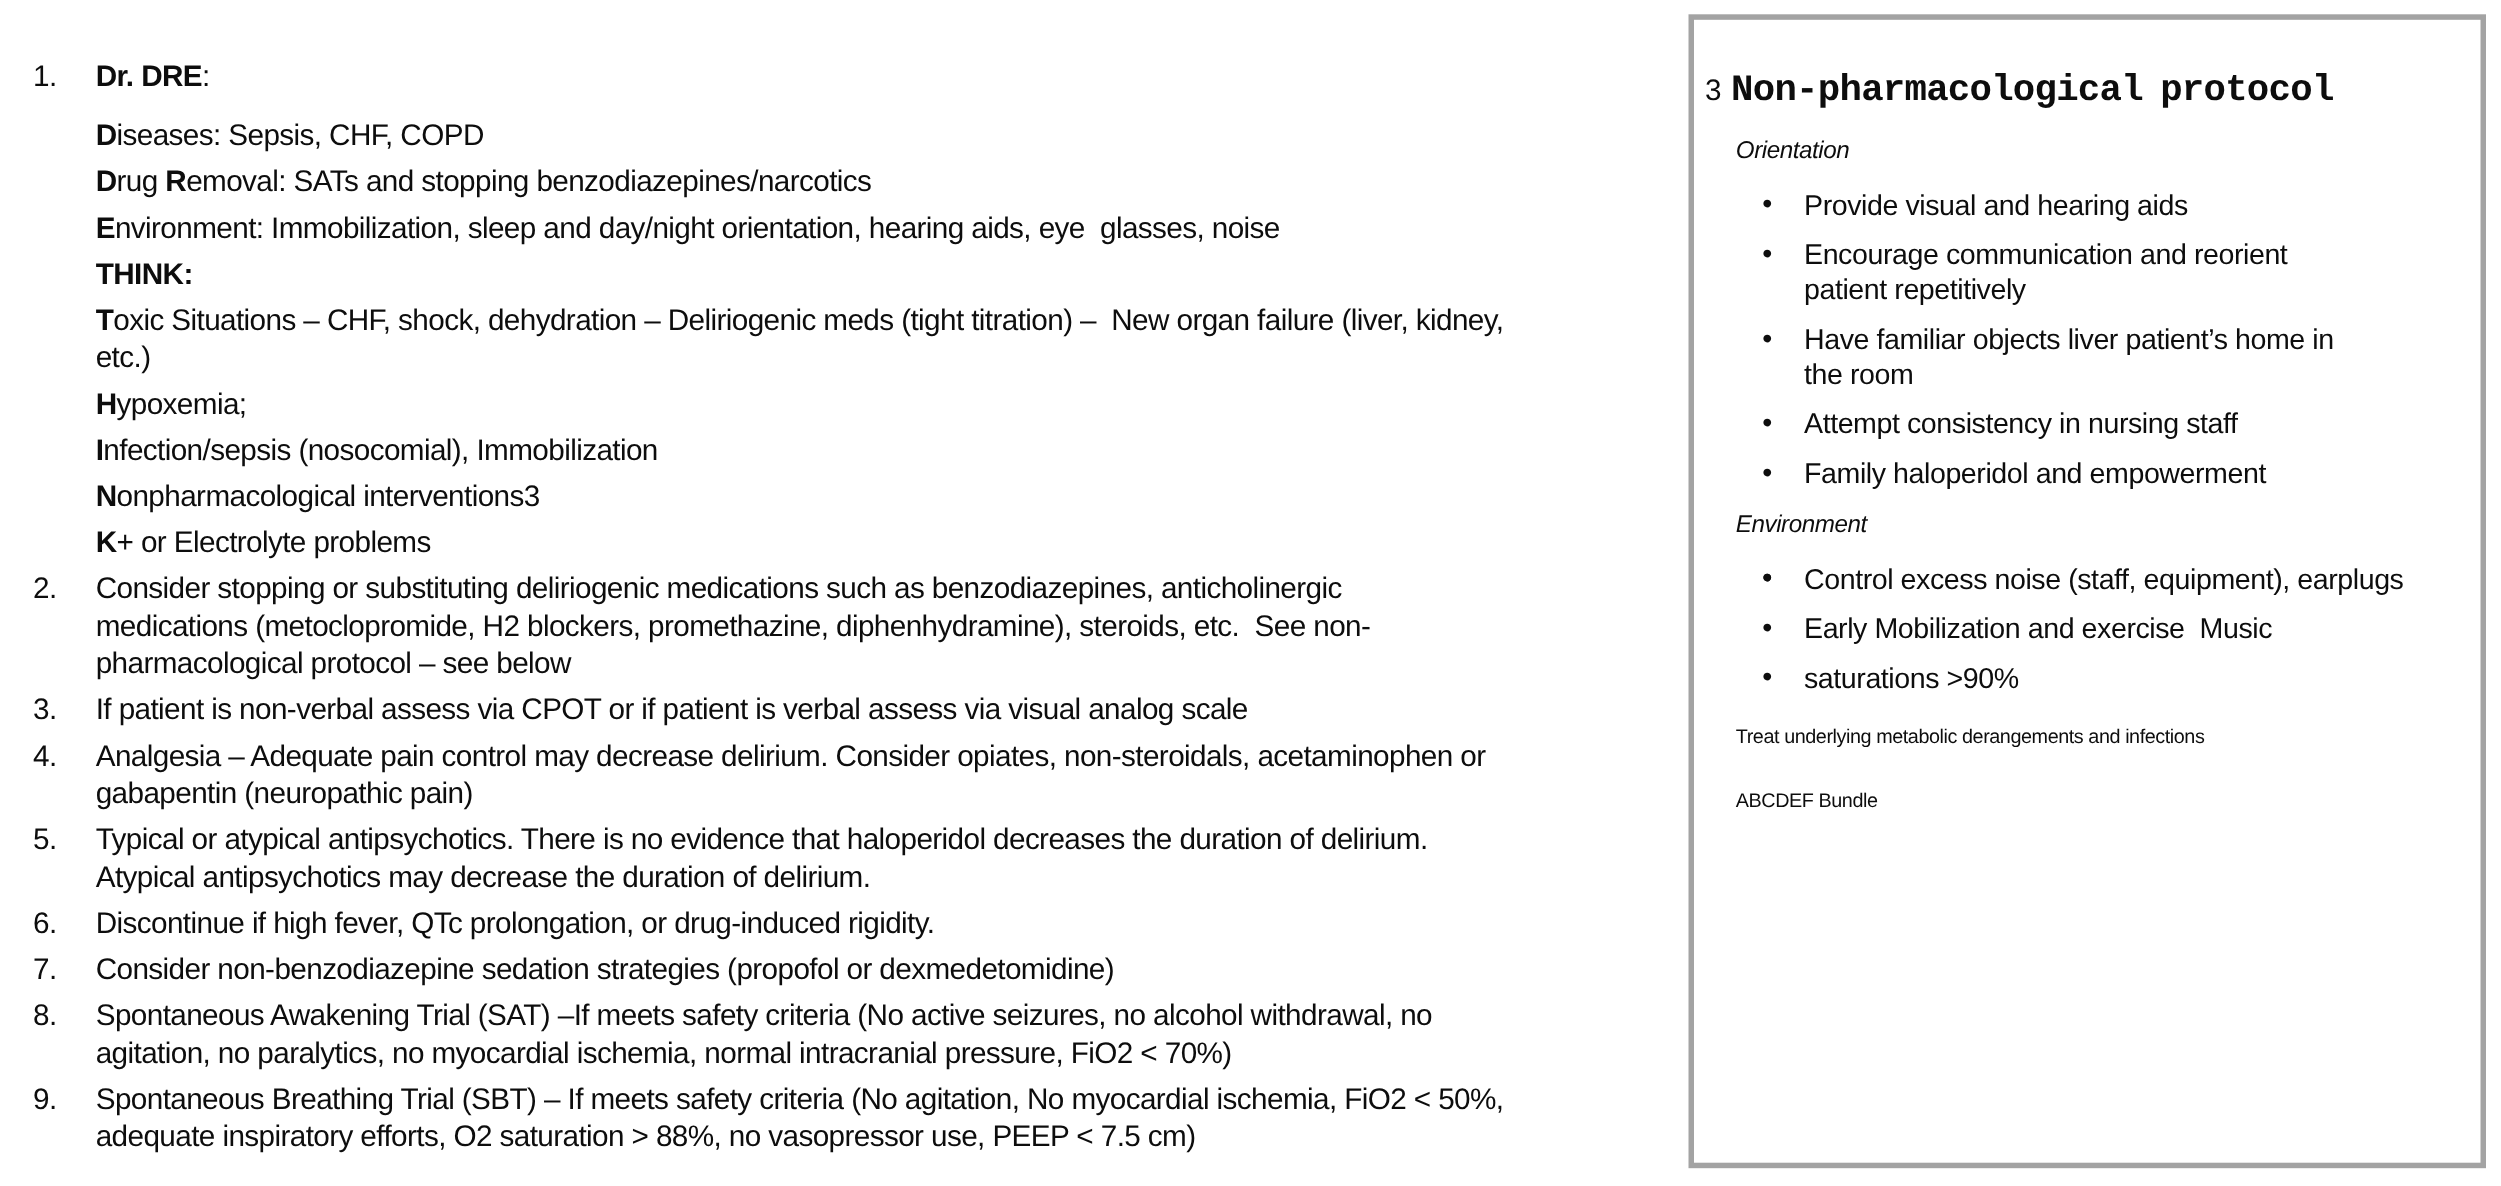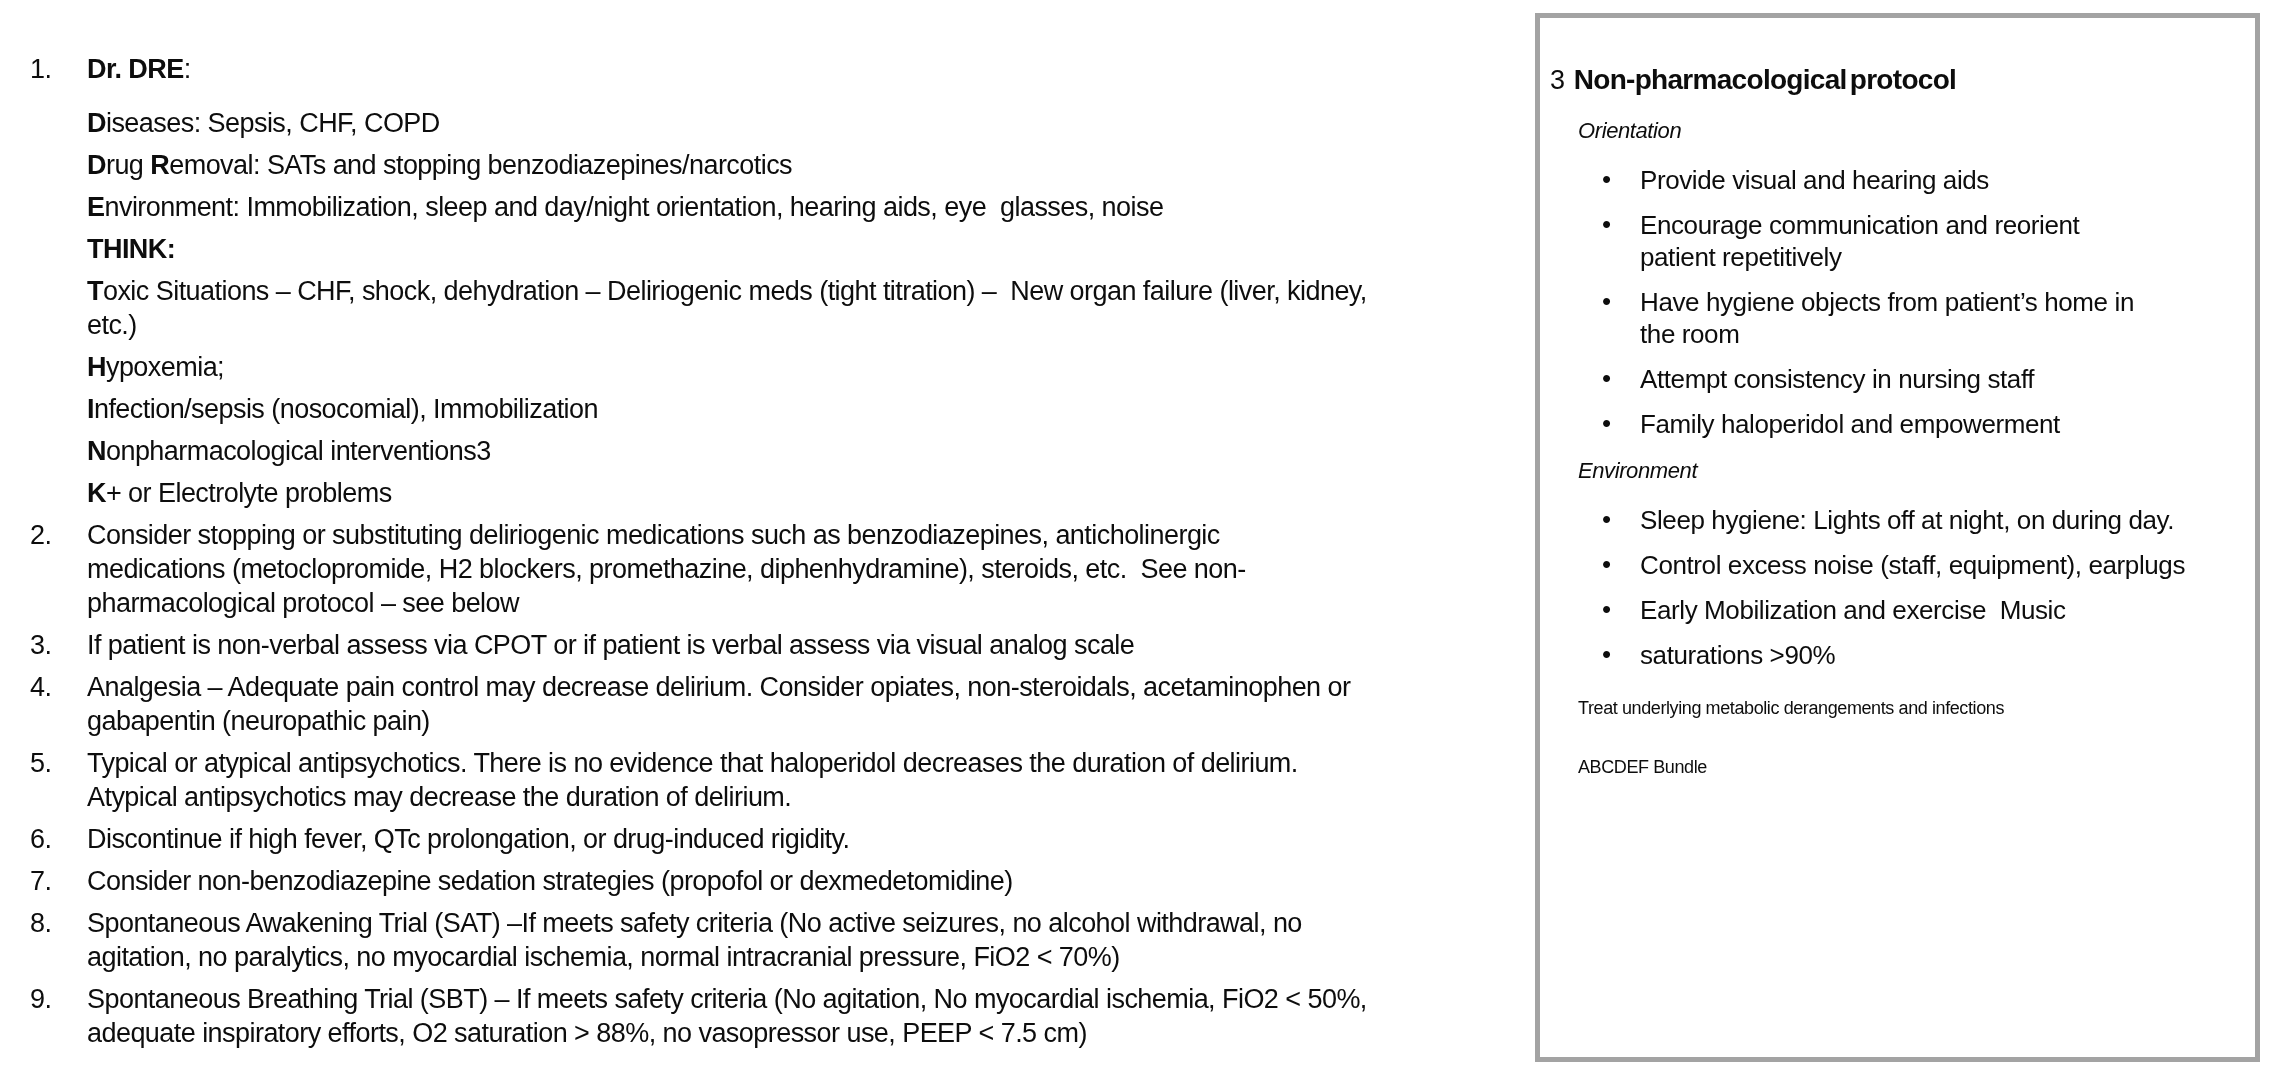"Non-pharmacological protocol" .box-head .title { font-family: none -> Liberation Mono, monospace; font-size: 28px -> 34px }
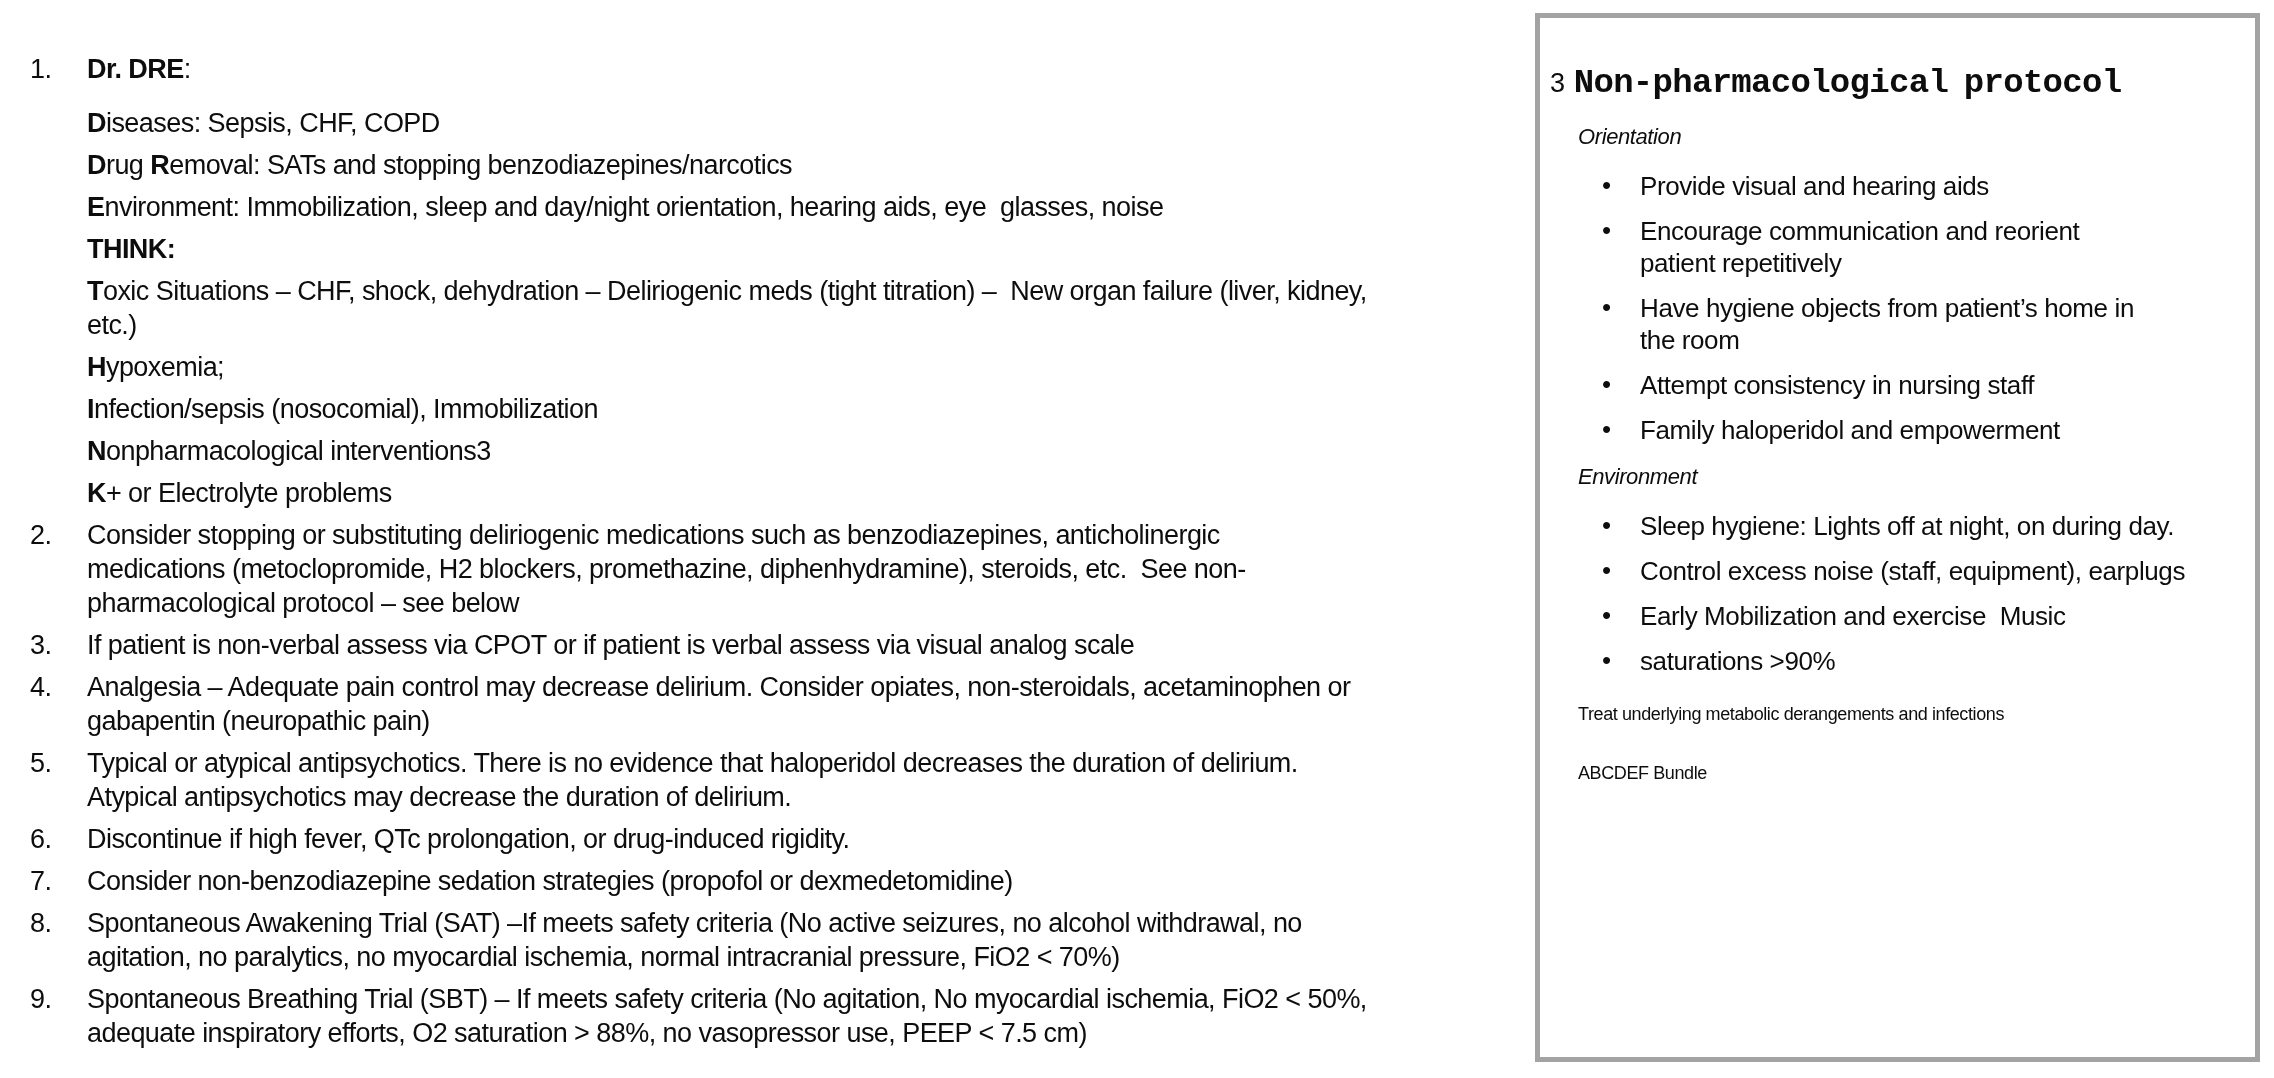"Have hygiene objects from patient’s" span { text: hygiene objects from -> familiar objects liver }
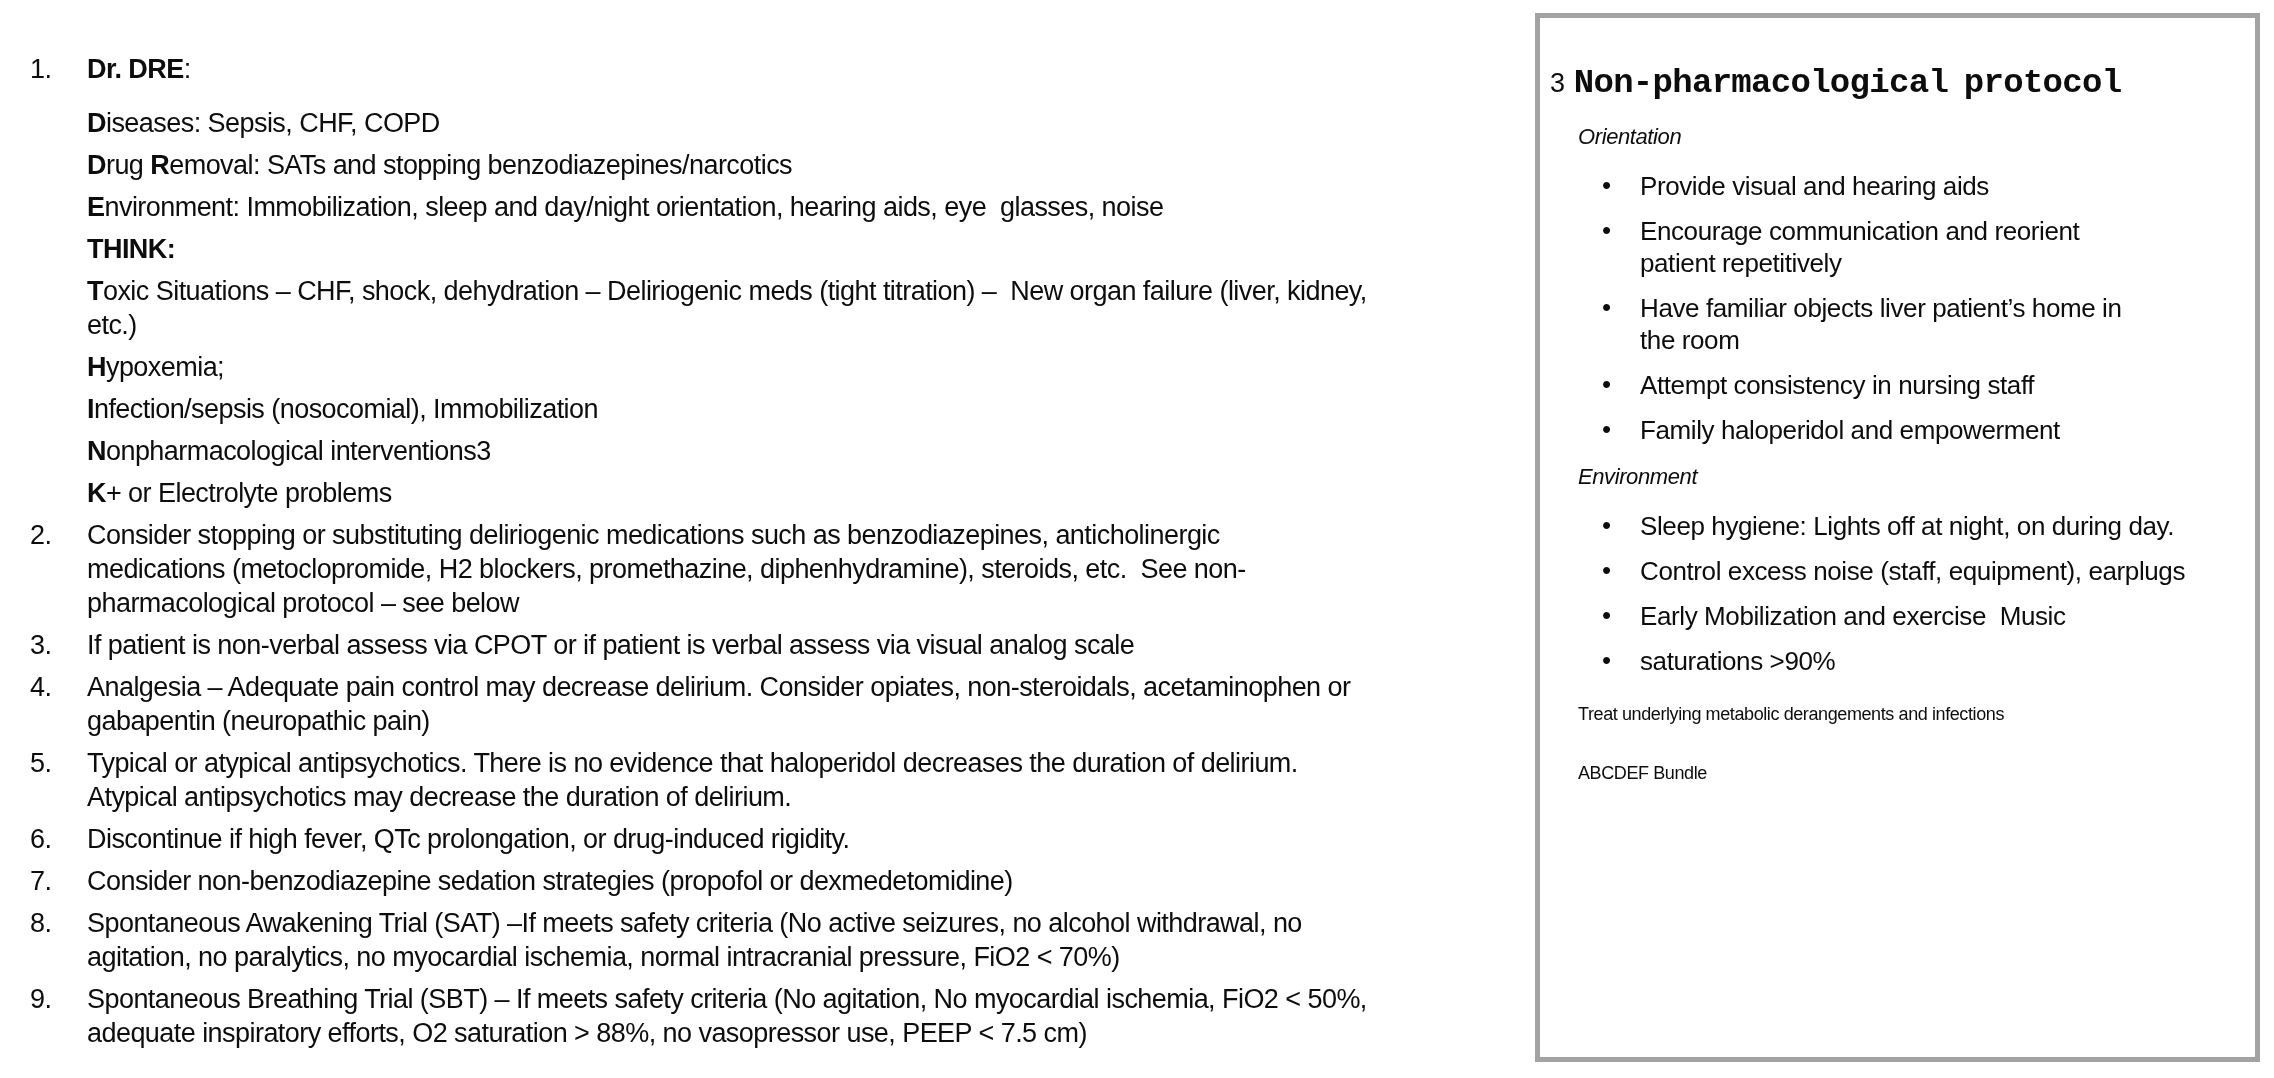"Sleep hygiene: Lights off at" span { html: <span>Sleep hygiene: Lights off at night, on during day.</span> -> none }
